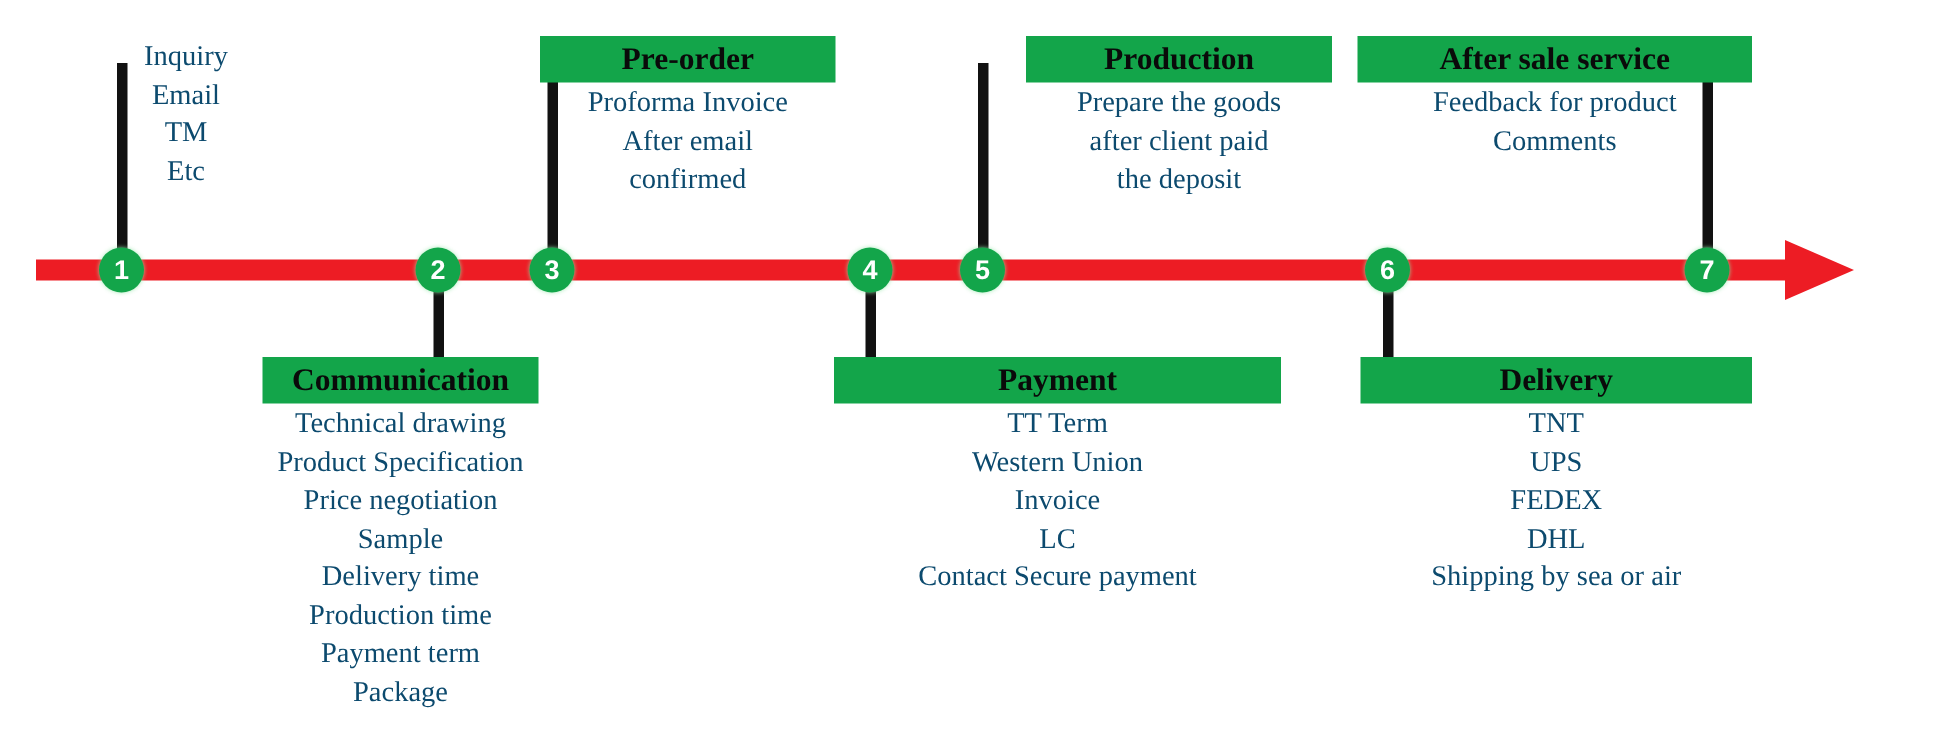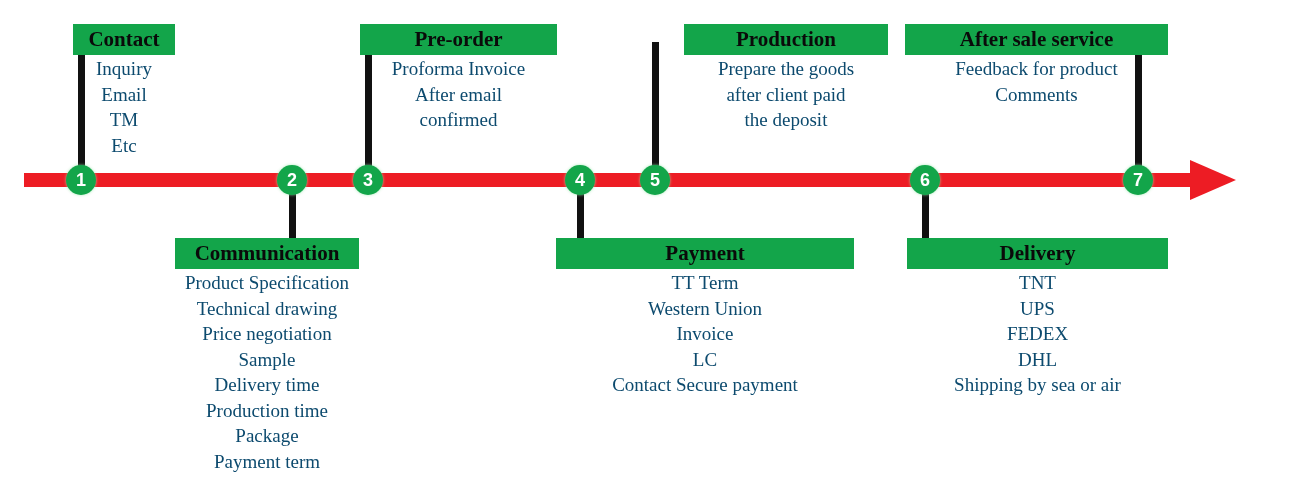"Contact" div.stage-header { html: <div>Contact</div> -> none }
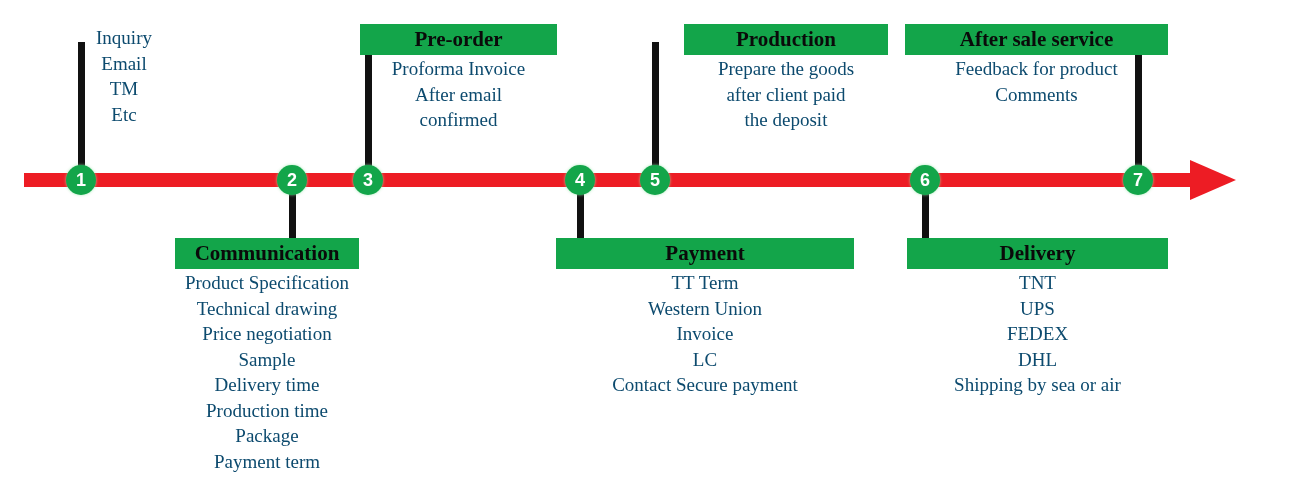"Product Specification" div.stage-item { order: before "Technical drawing" -> after "Technical drawing" }
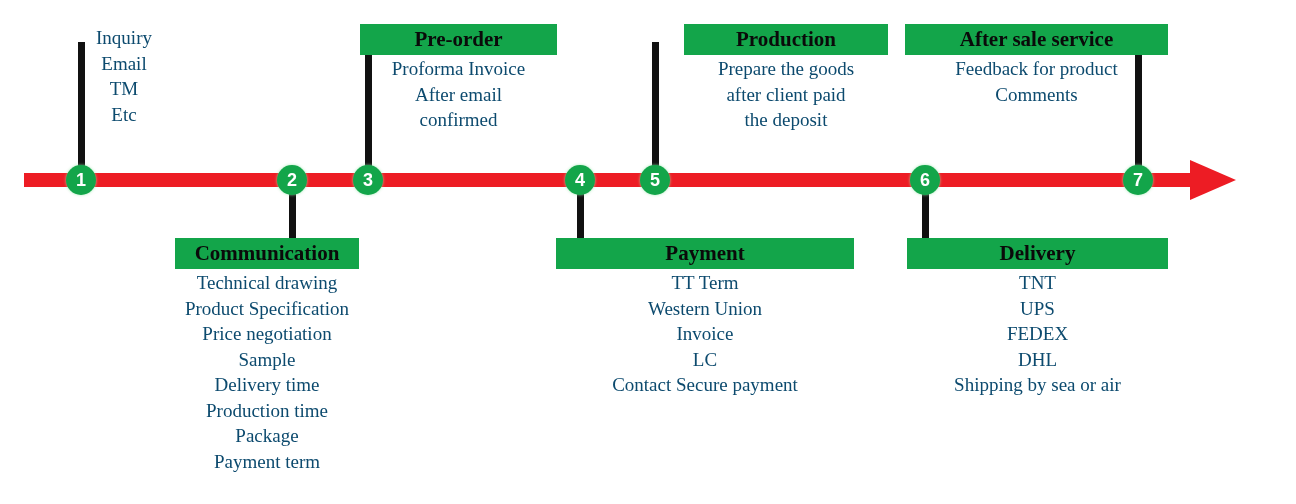"Package" div.stage-item { order: before "Payment term" -> after "Payment term" }
